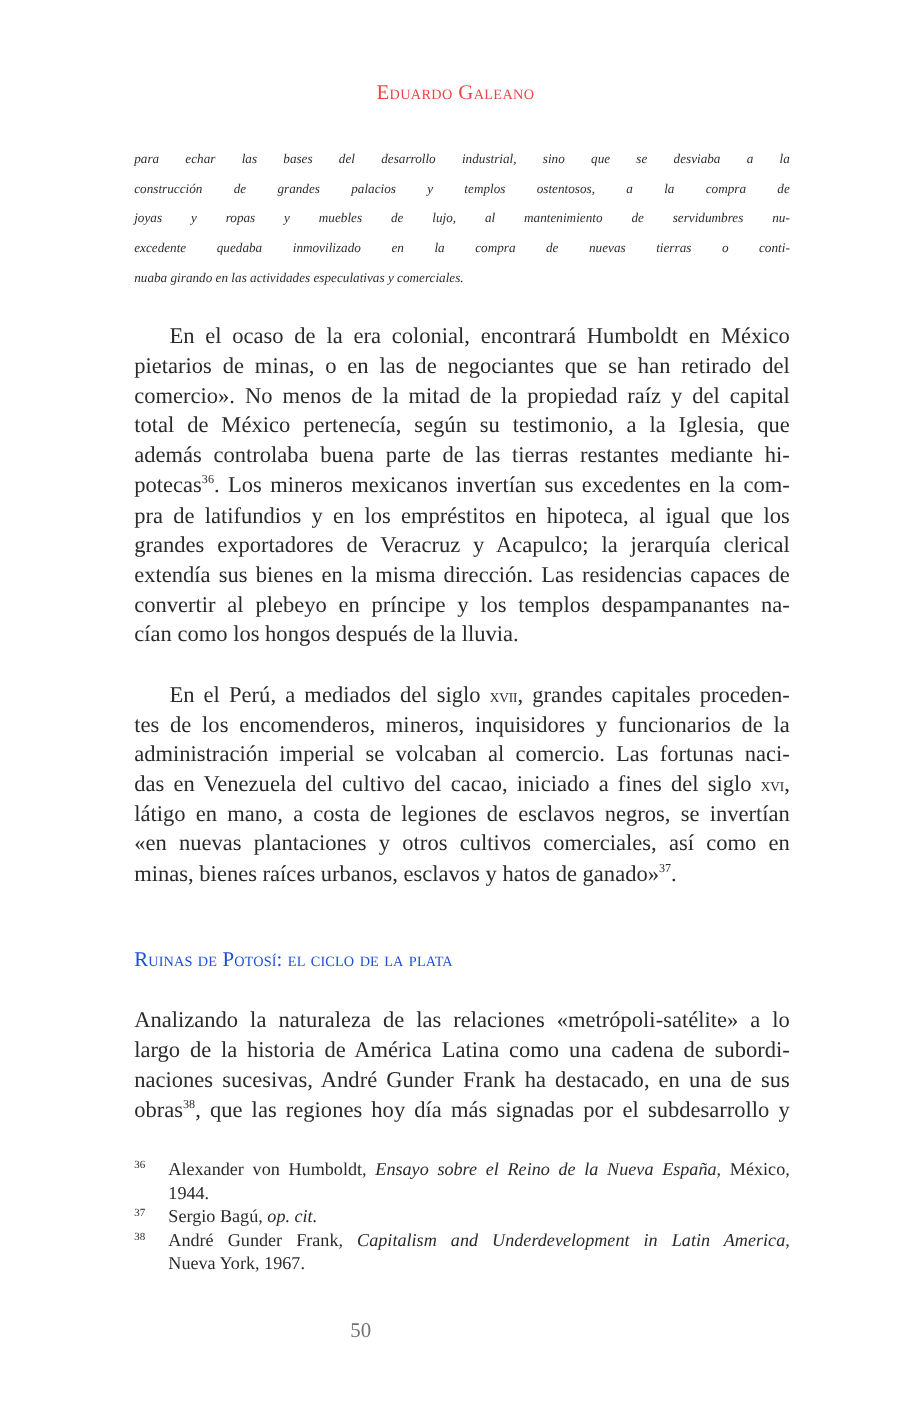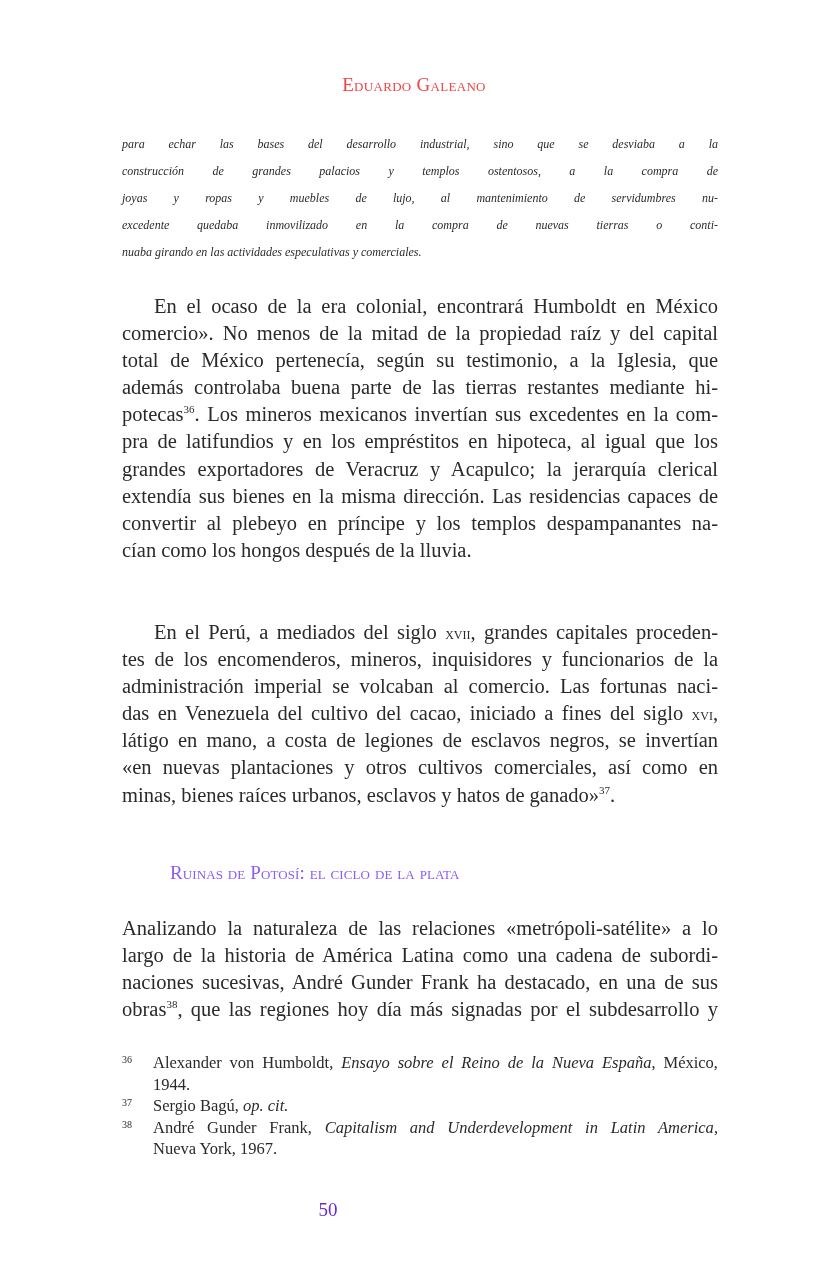"pietarios de minas, o en" span.line { html: none -> <span>pietarios de minas, o en las de negociantes que se han retirado del</span> }
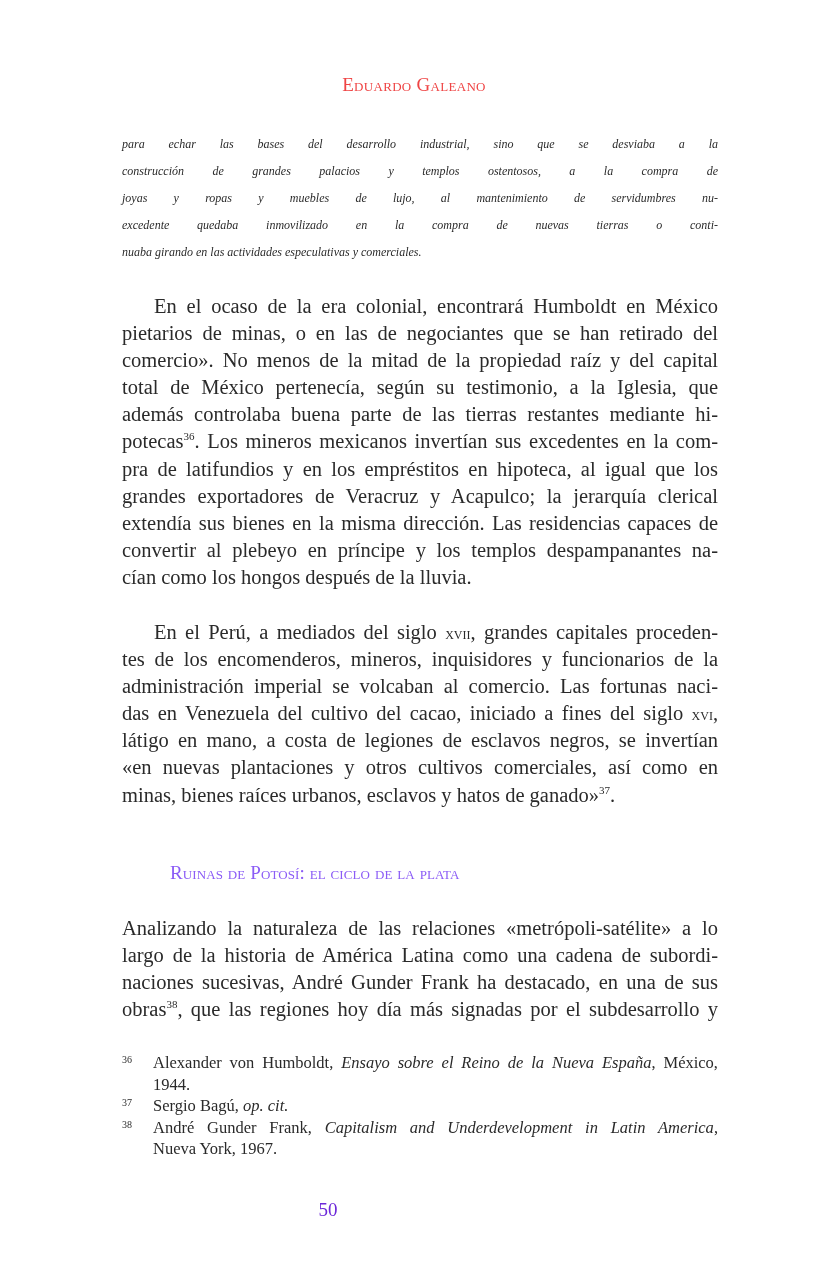"Ruinas de Potosí: el ciclo" .section-heading { color: #8b5cf6 -> #1d4ed8; margin-left: 48px -> none }
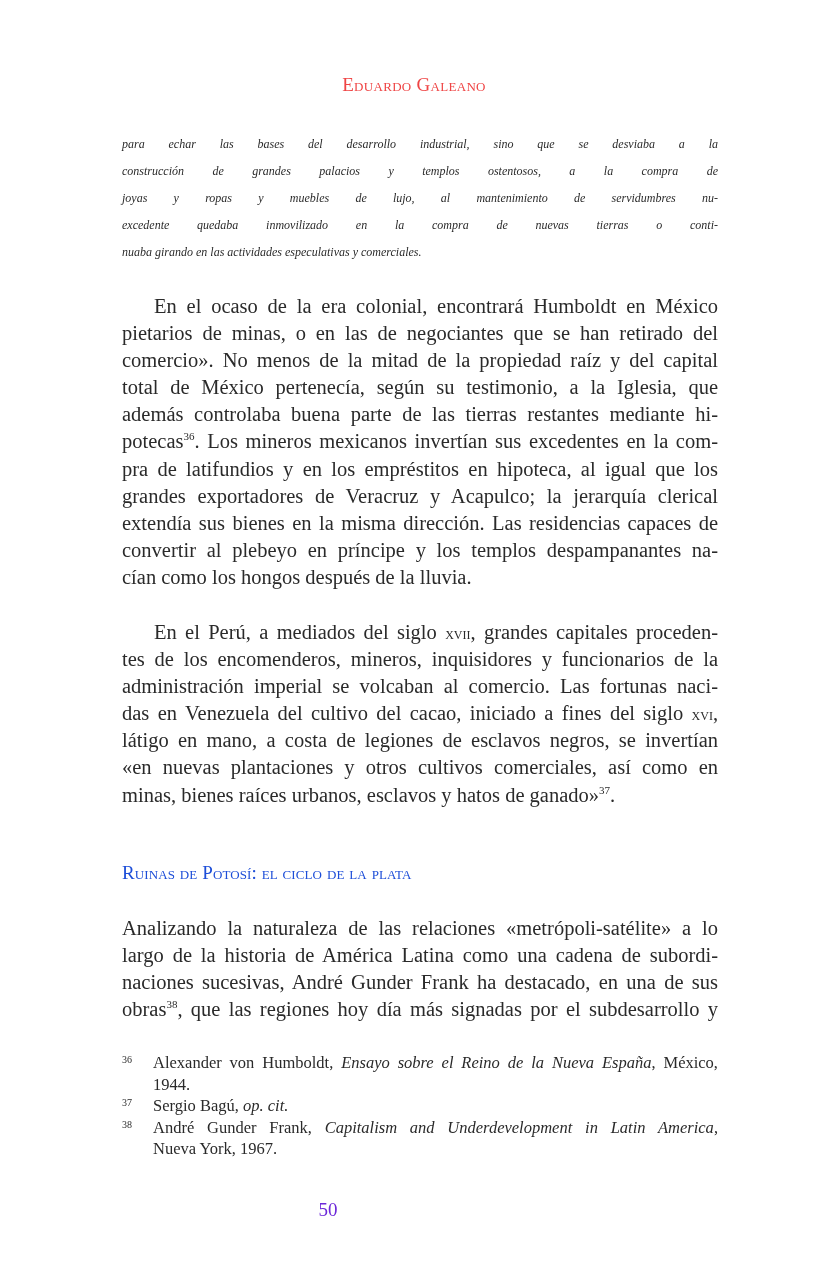"50" .page-number { color: #6d28d9 -> #737373 }
